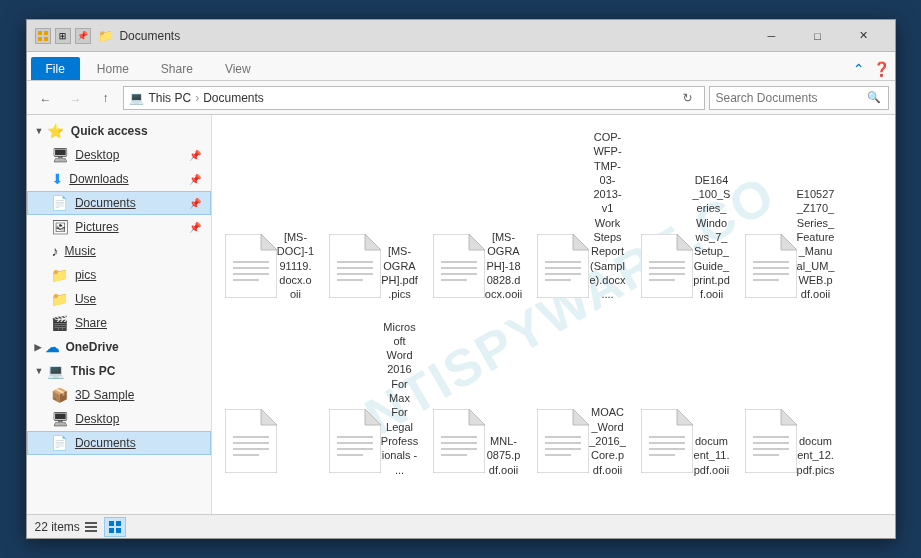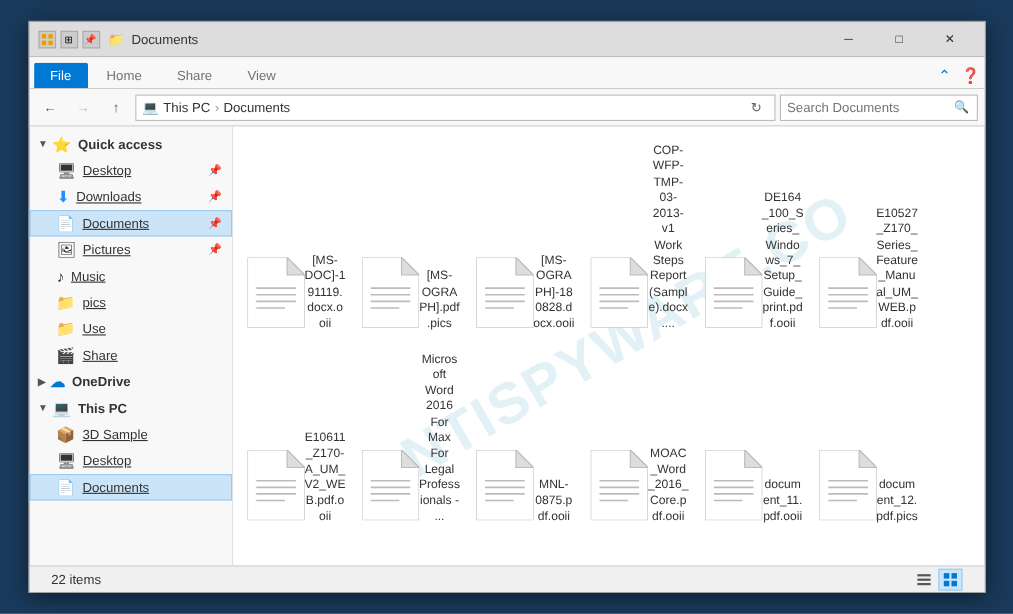"E10611_Z170-A_UM_V2_WEB.pdf.ooii" div.file-name { html: <div>E10611_Z170-A_UM_V2_WEB.pdf.ooii</div> -> none }
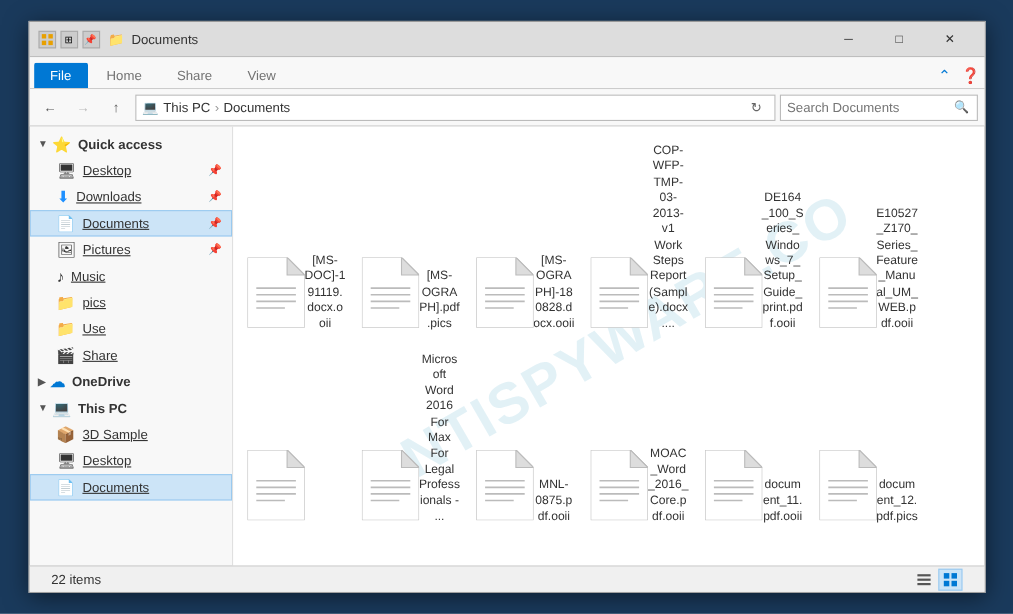"22 items" .statusbar { justify-content: space-between -> none; padding: 0 20px -> 0 8px }
